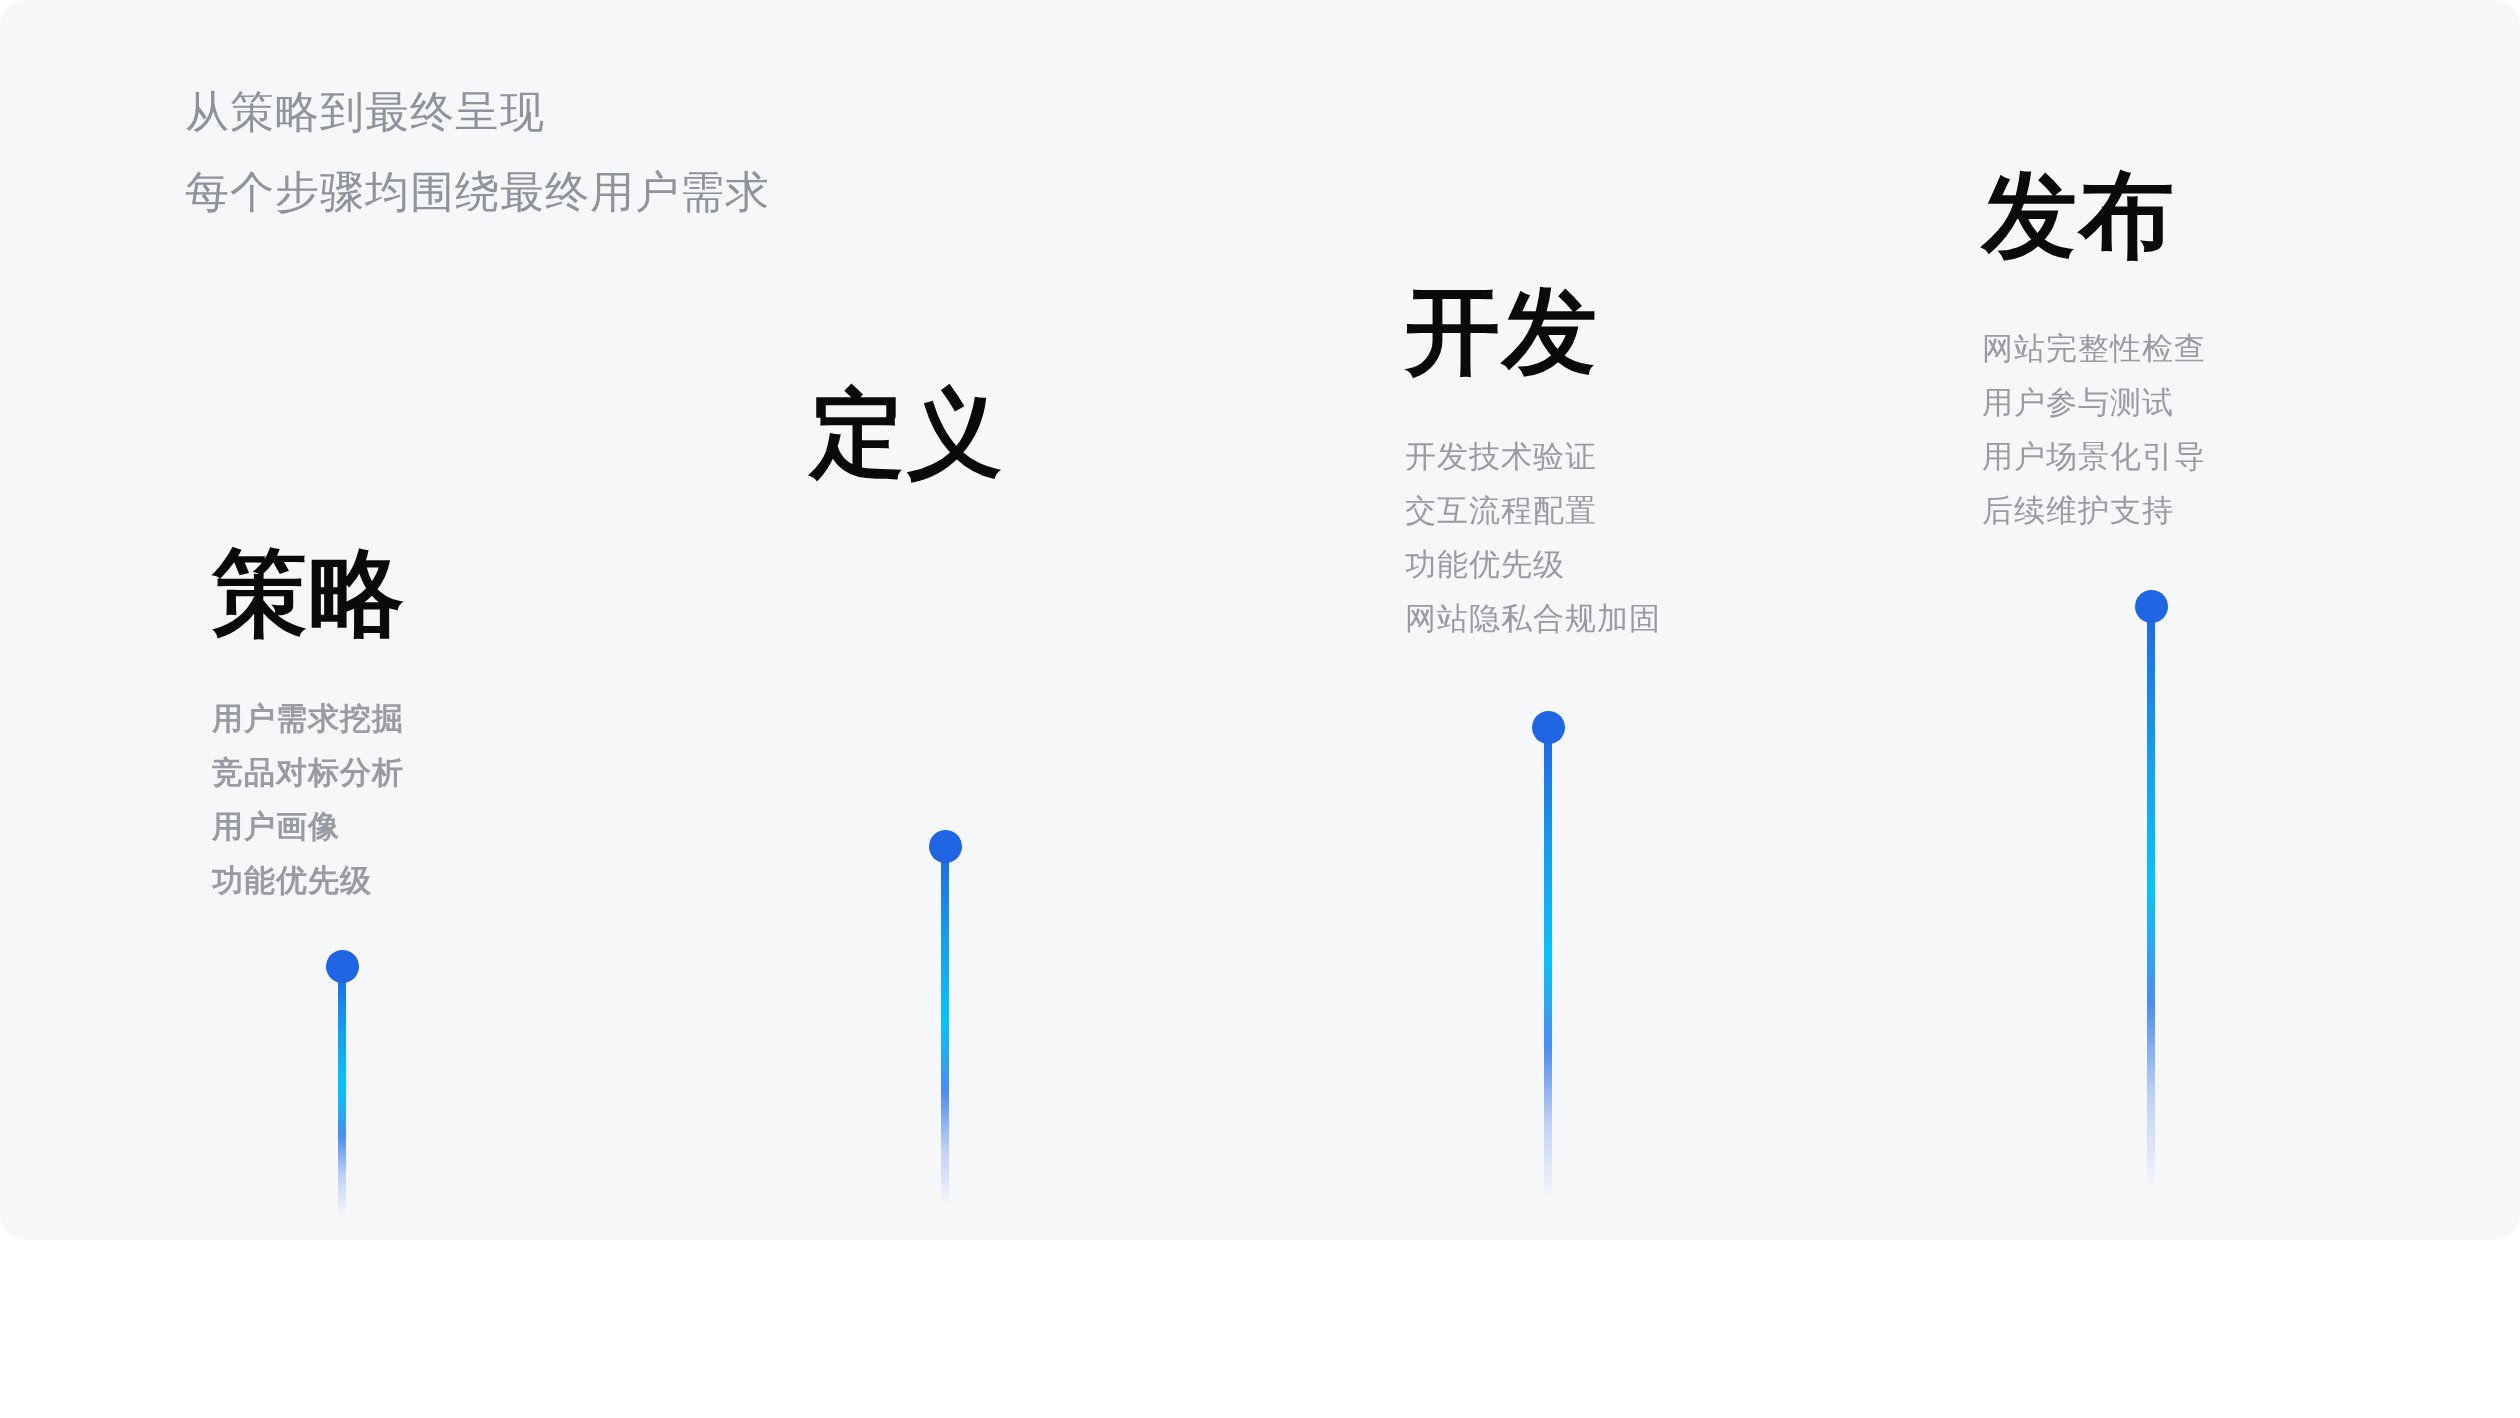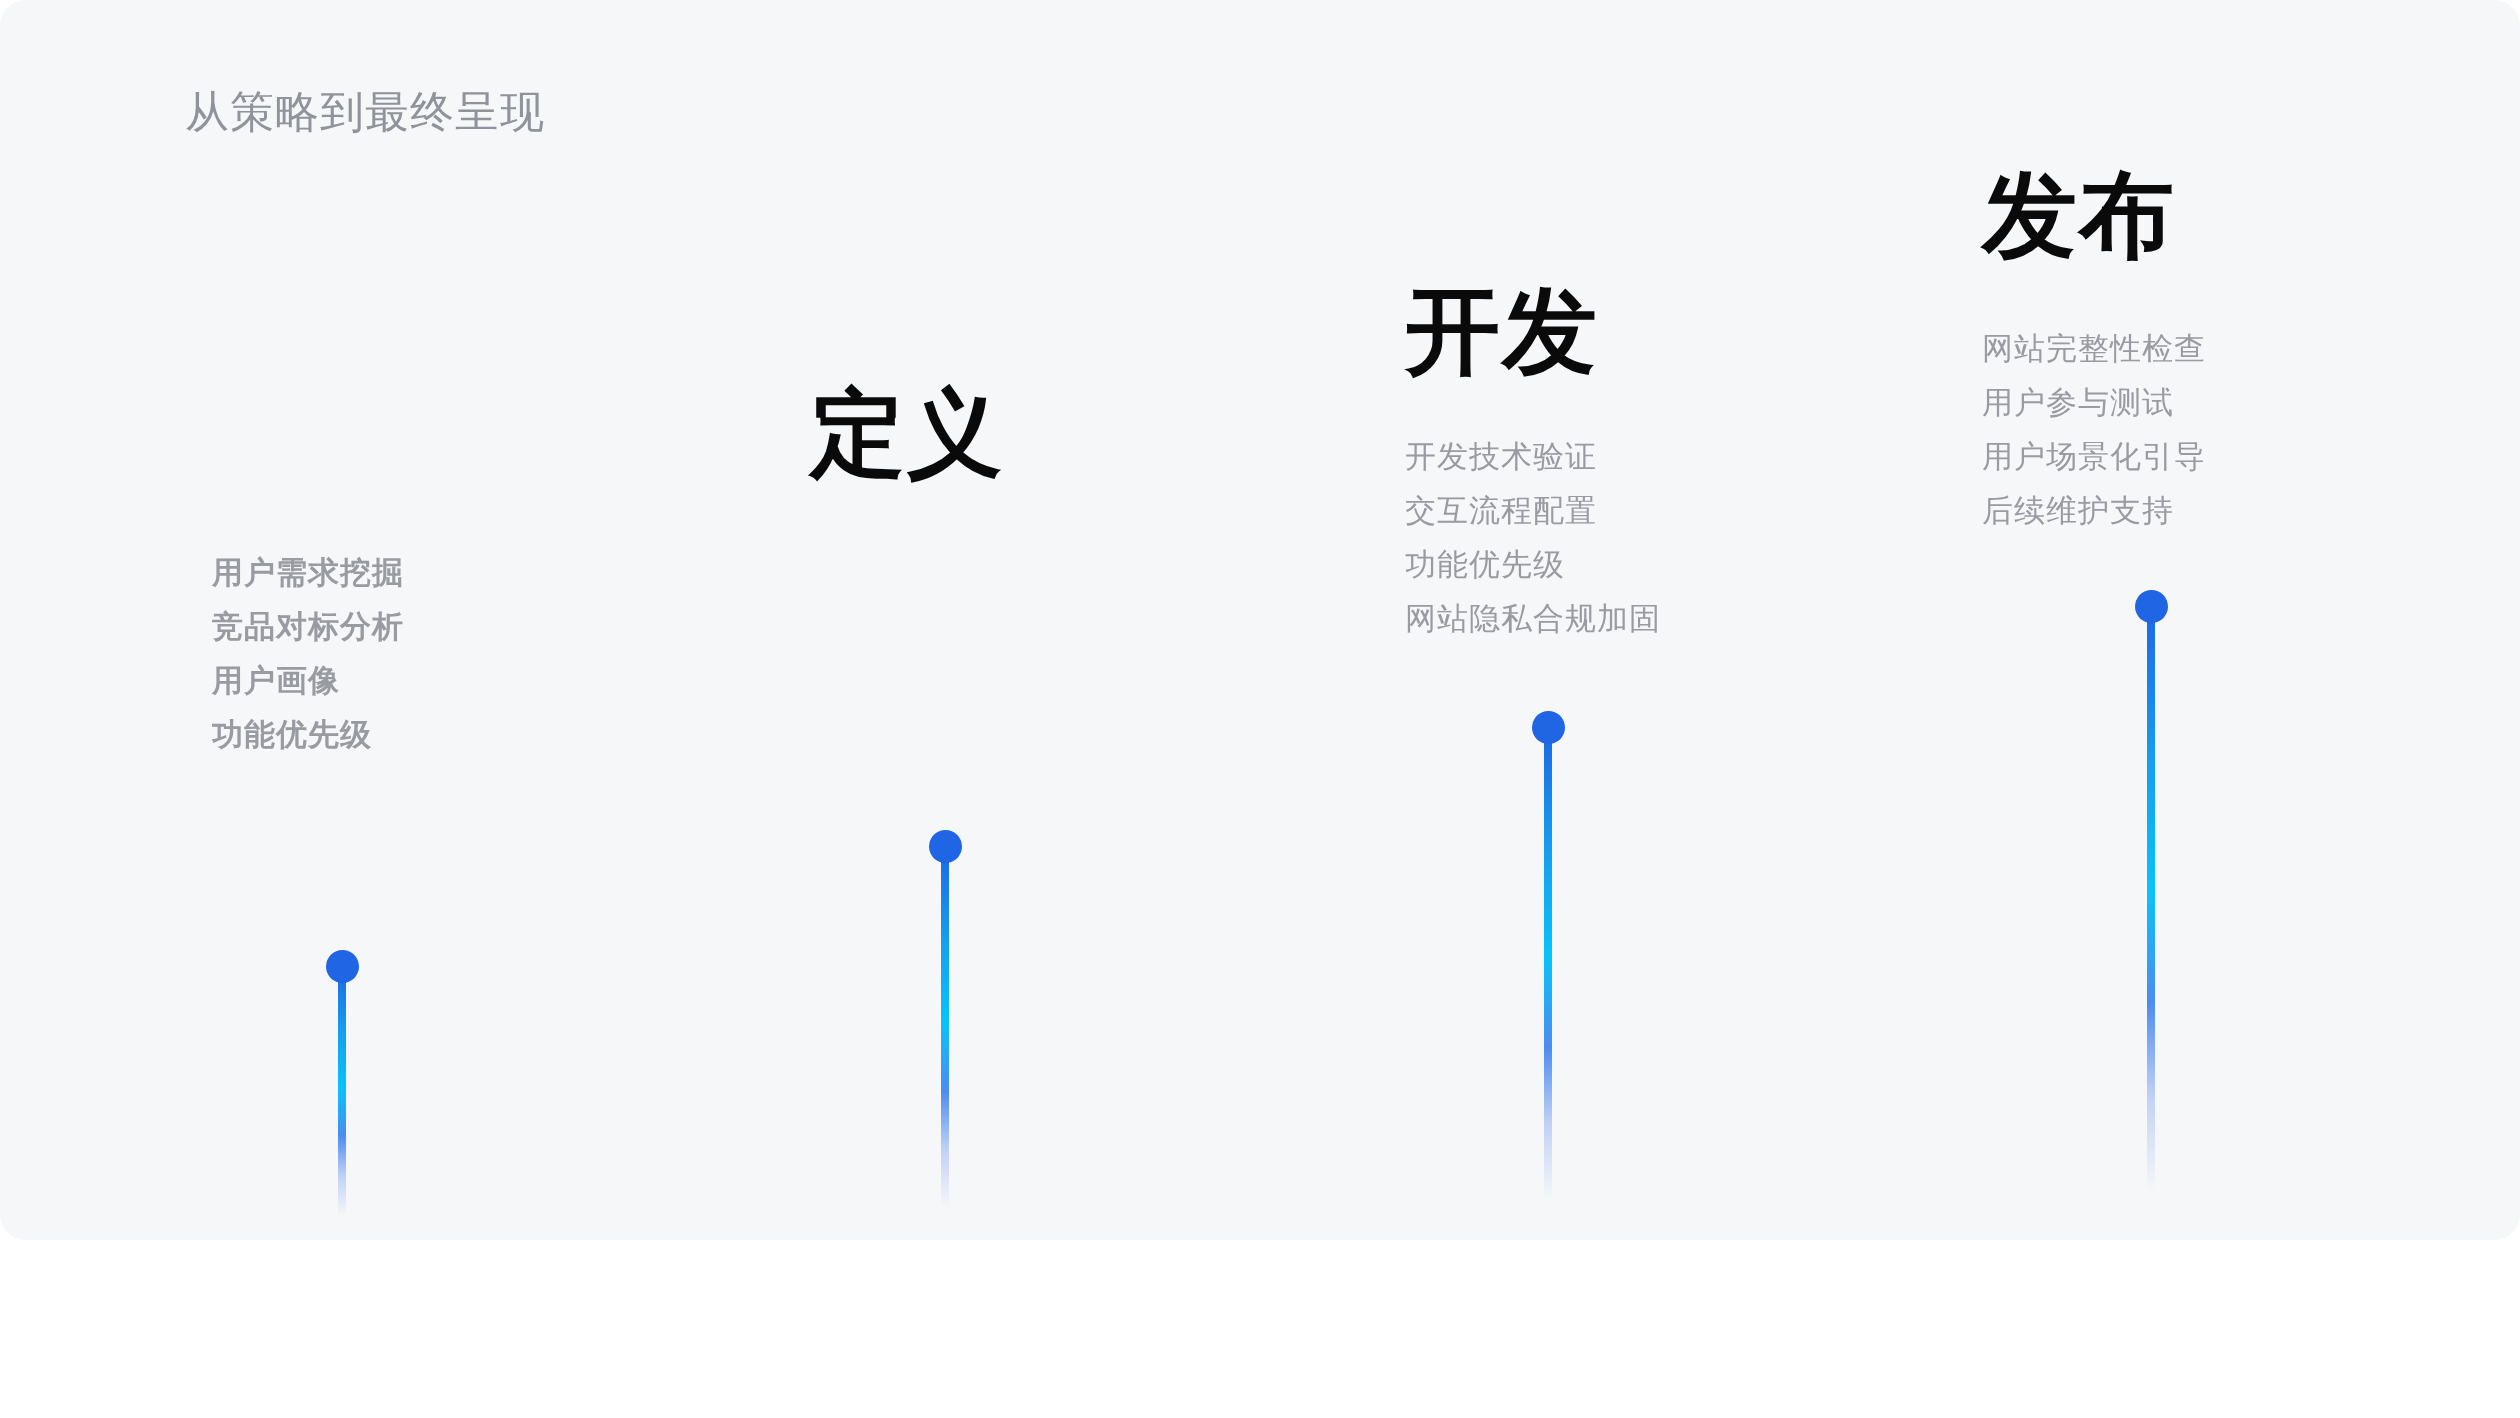"每个步骤均围绕最终用户需求" div { html: none -> <div>每个步骤均围绕最终用户需求</div> }
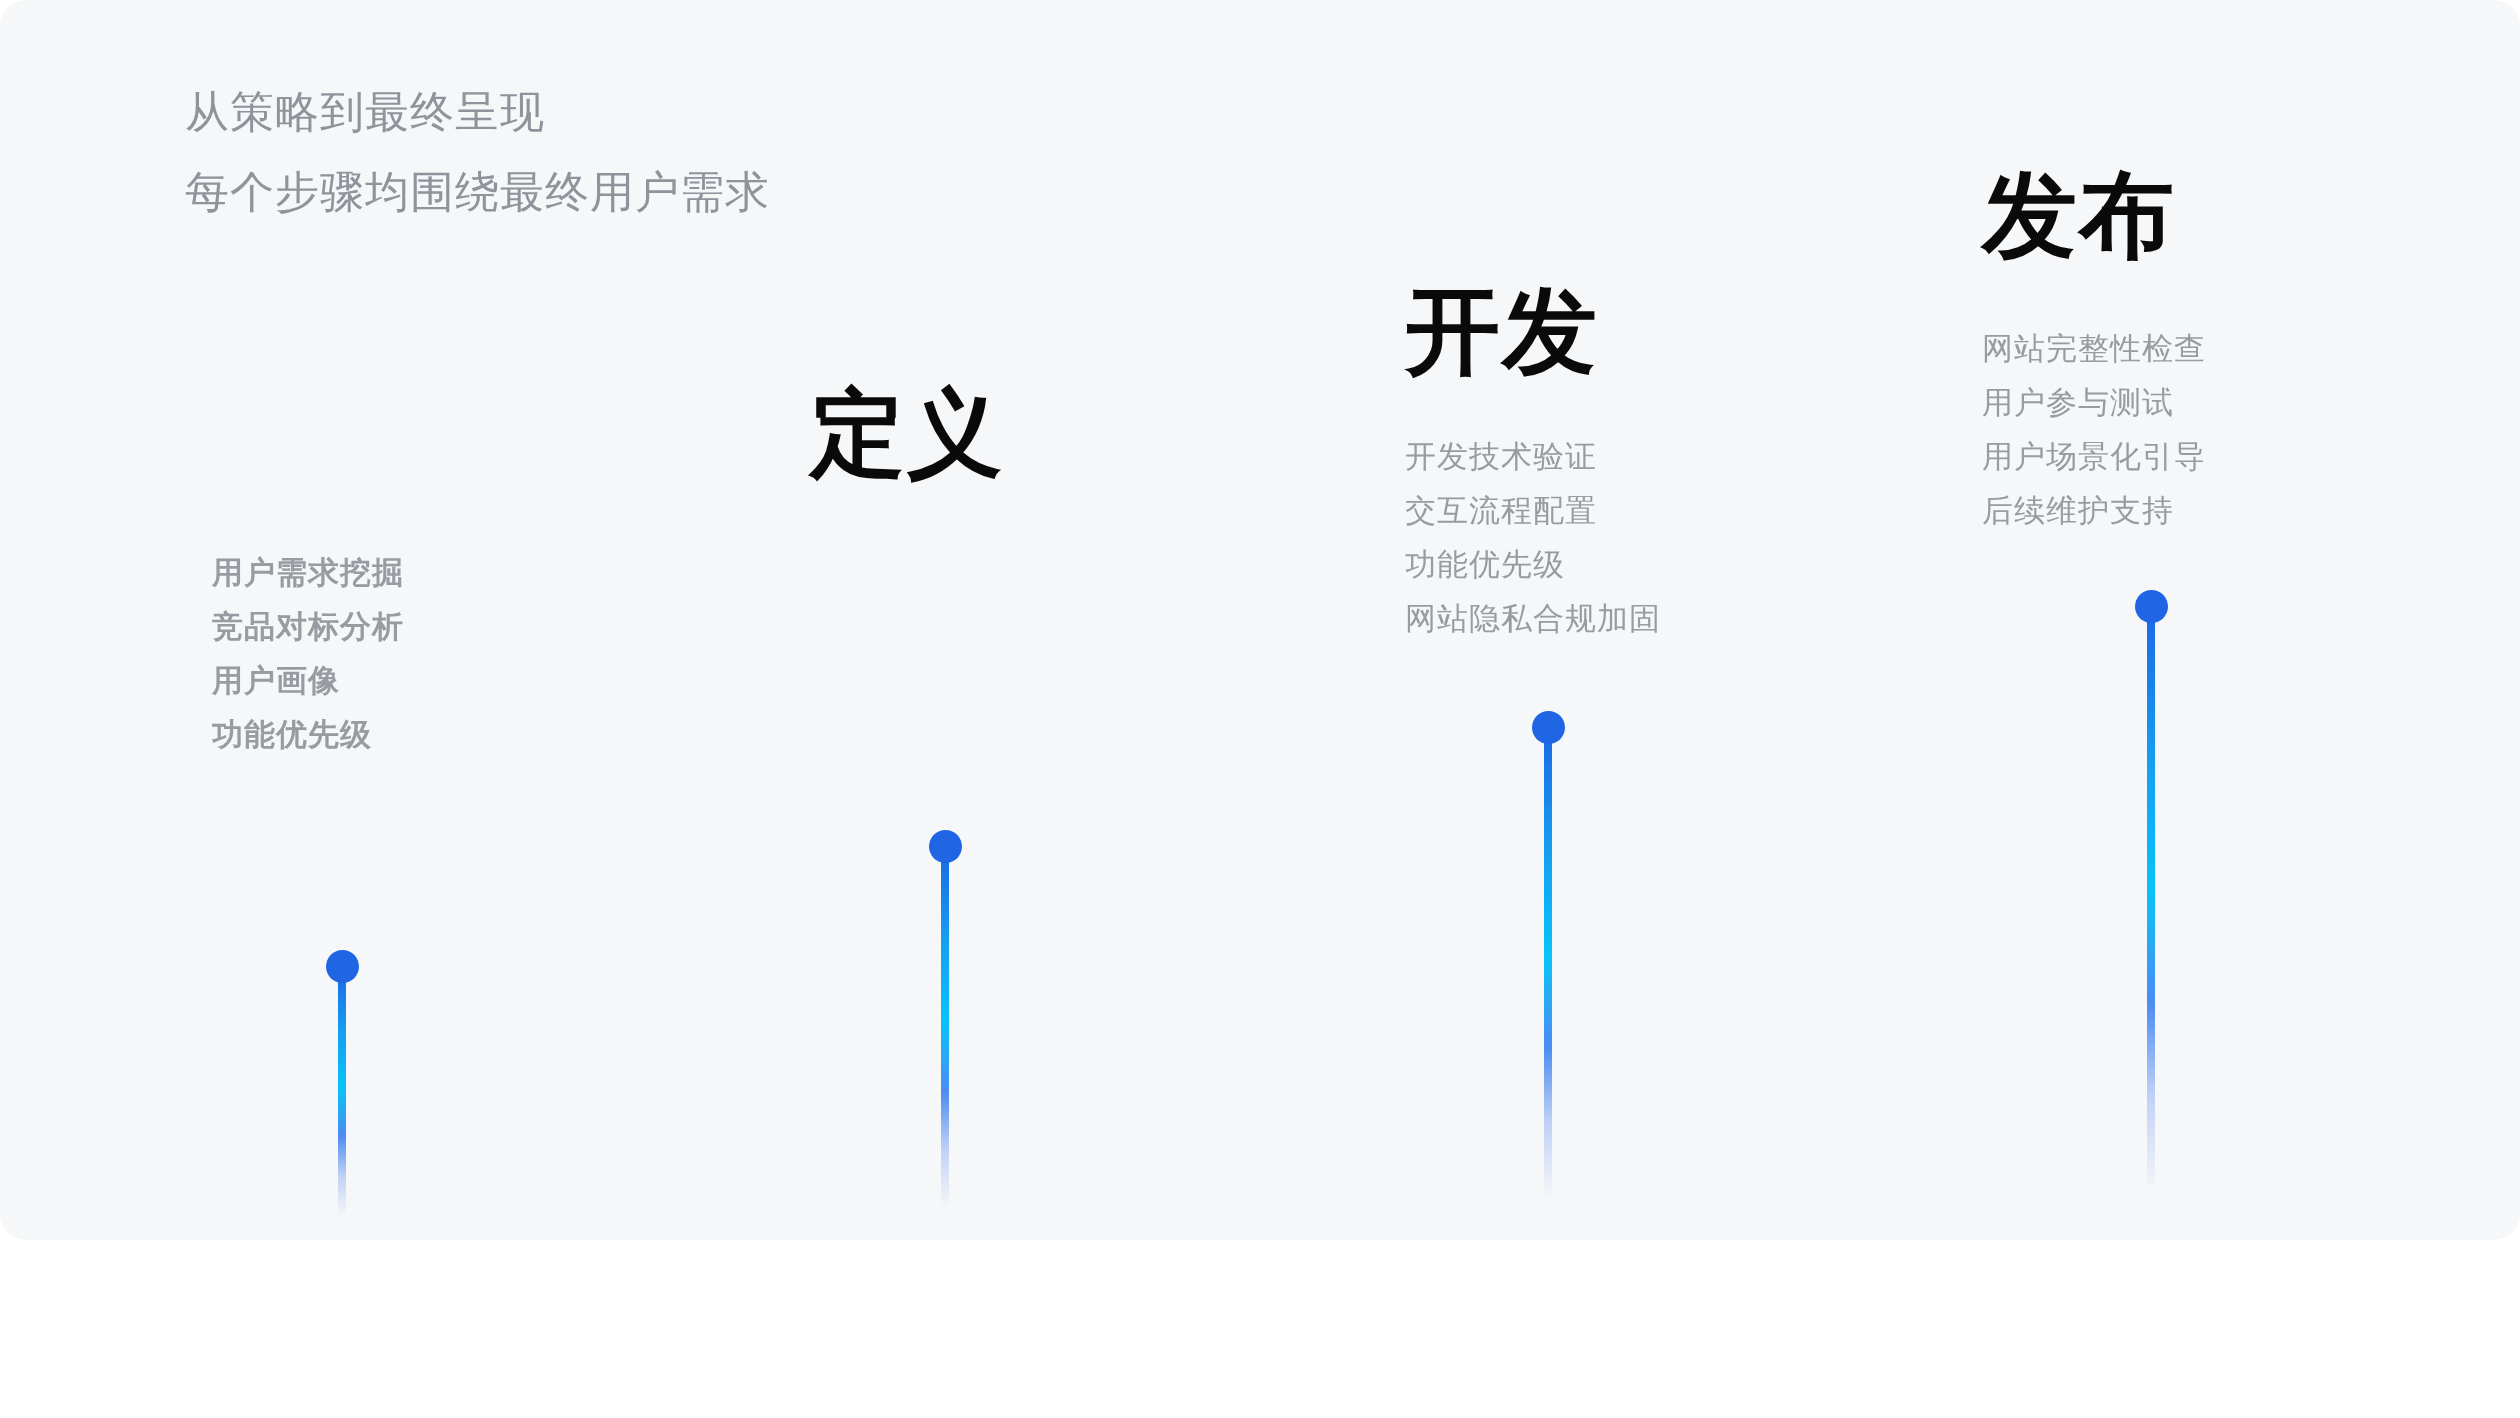"策略" h2.stage-title { html: none -> <h2>策略</h2> }
